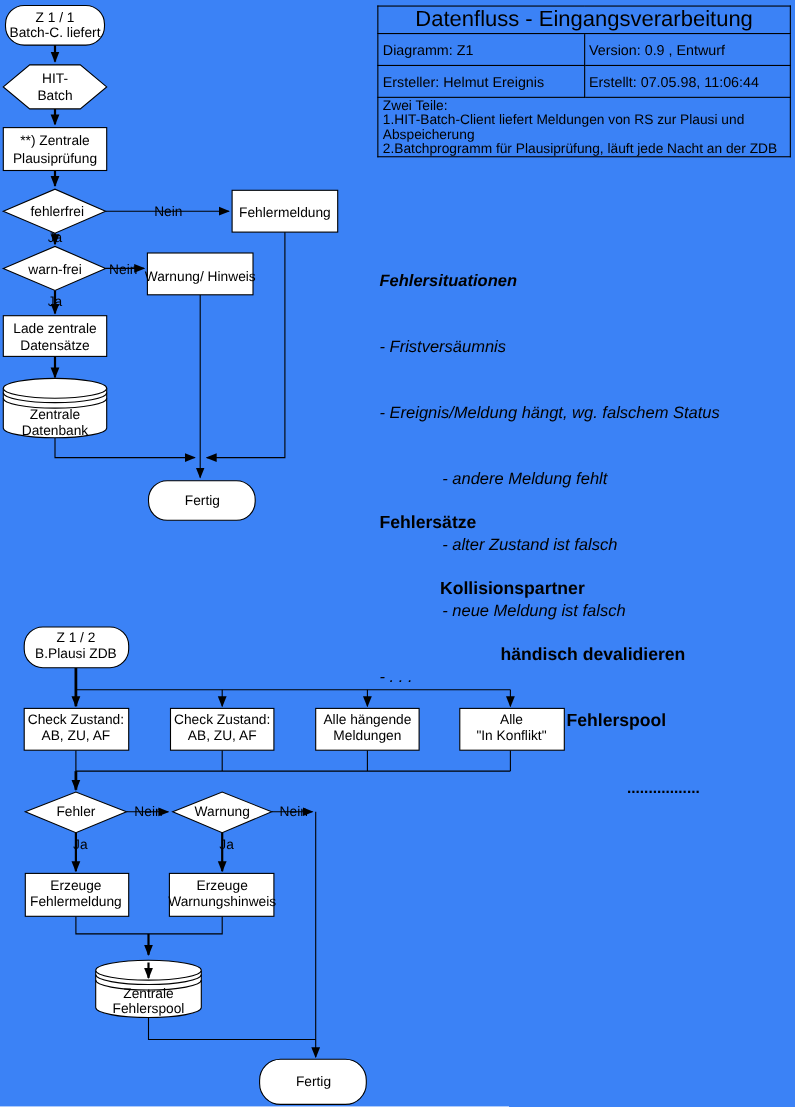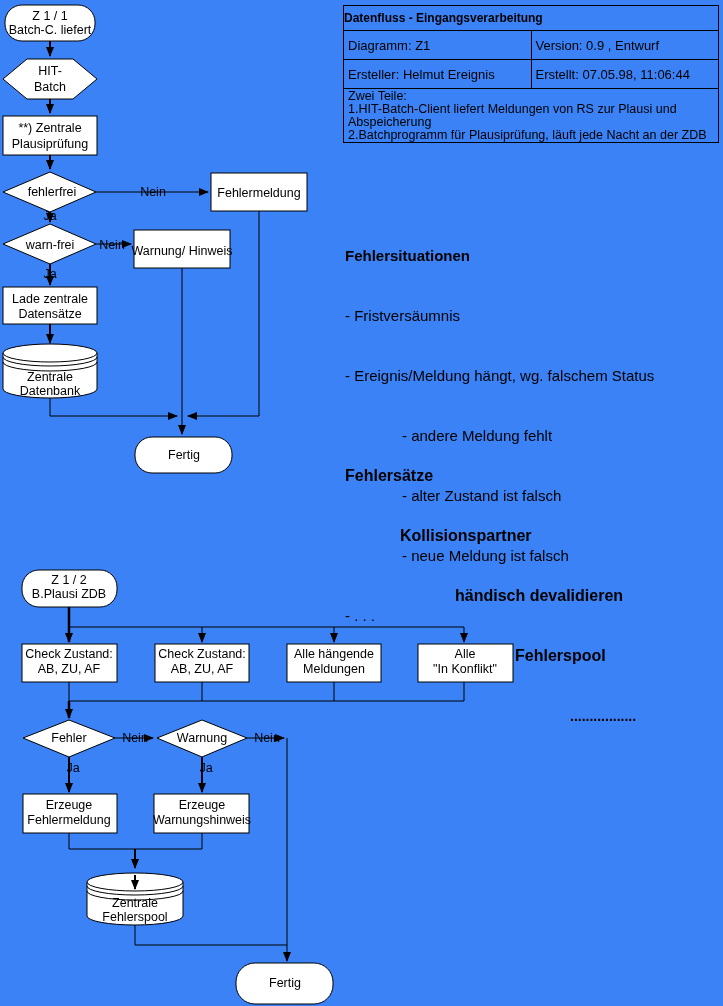"Datenfluss - Eingangsverarbeitung" .infobox th.title { font-size: 12px -> 20px; font-weight: bold -> normal; text-align: left -> center }
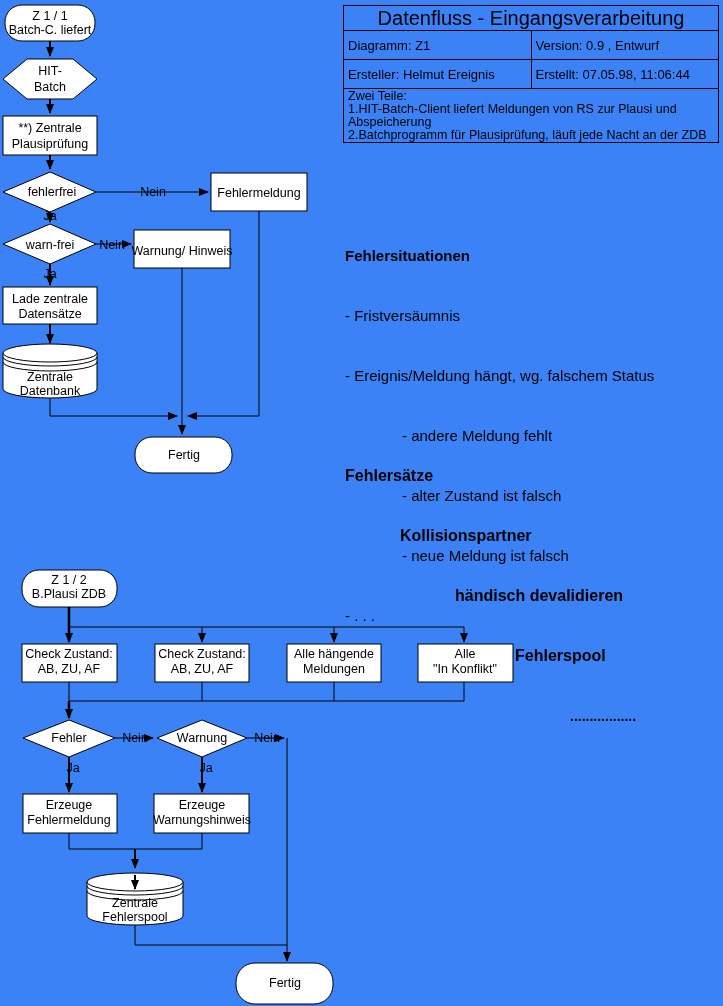"Fehlersituationen" .fsit { font-style: none -> italic }
